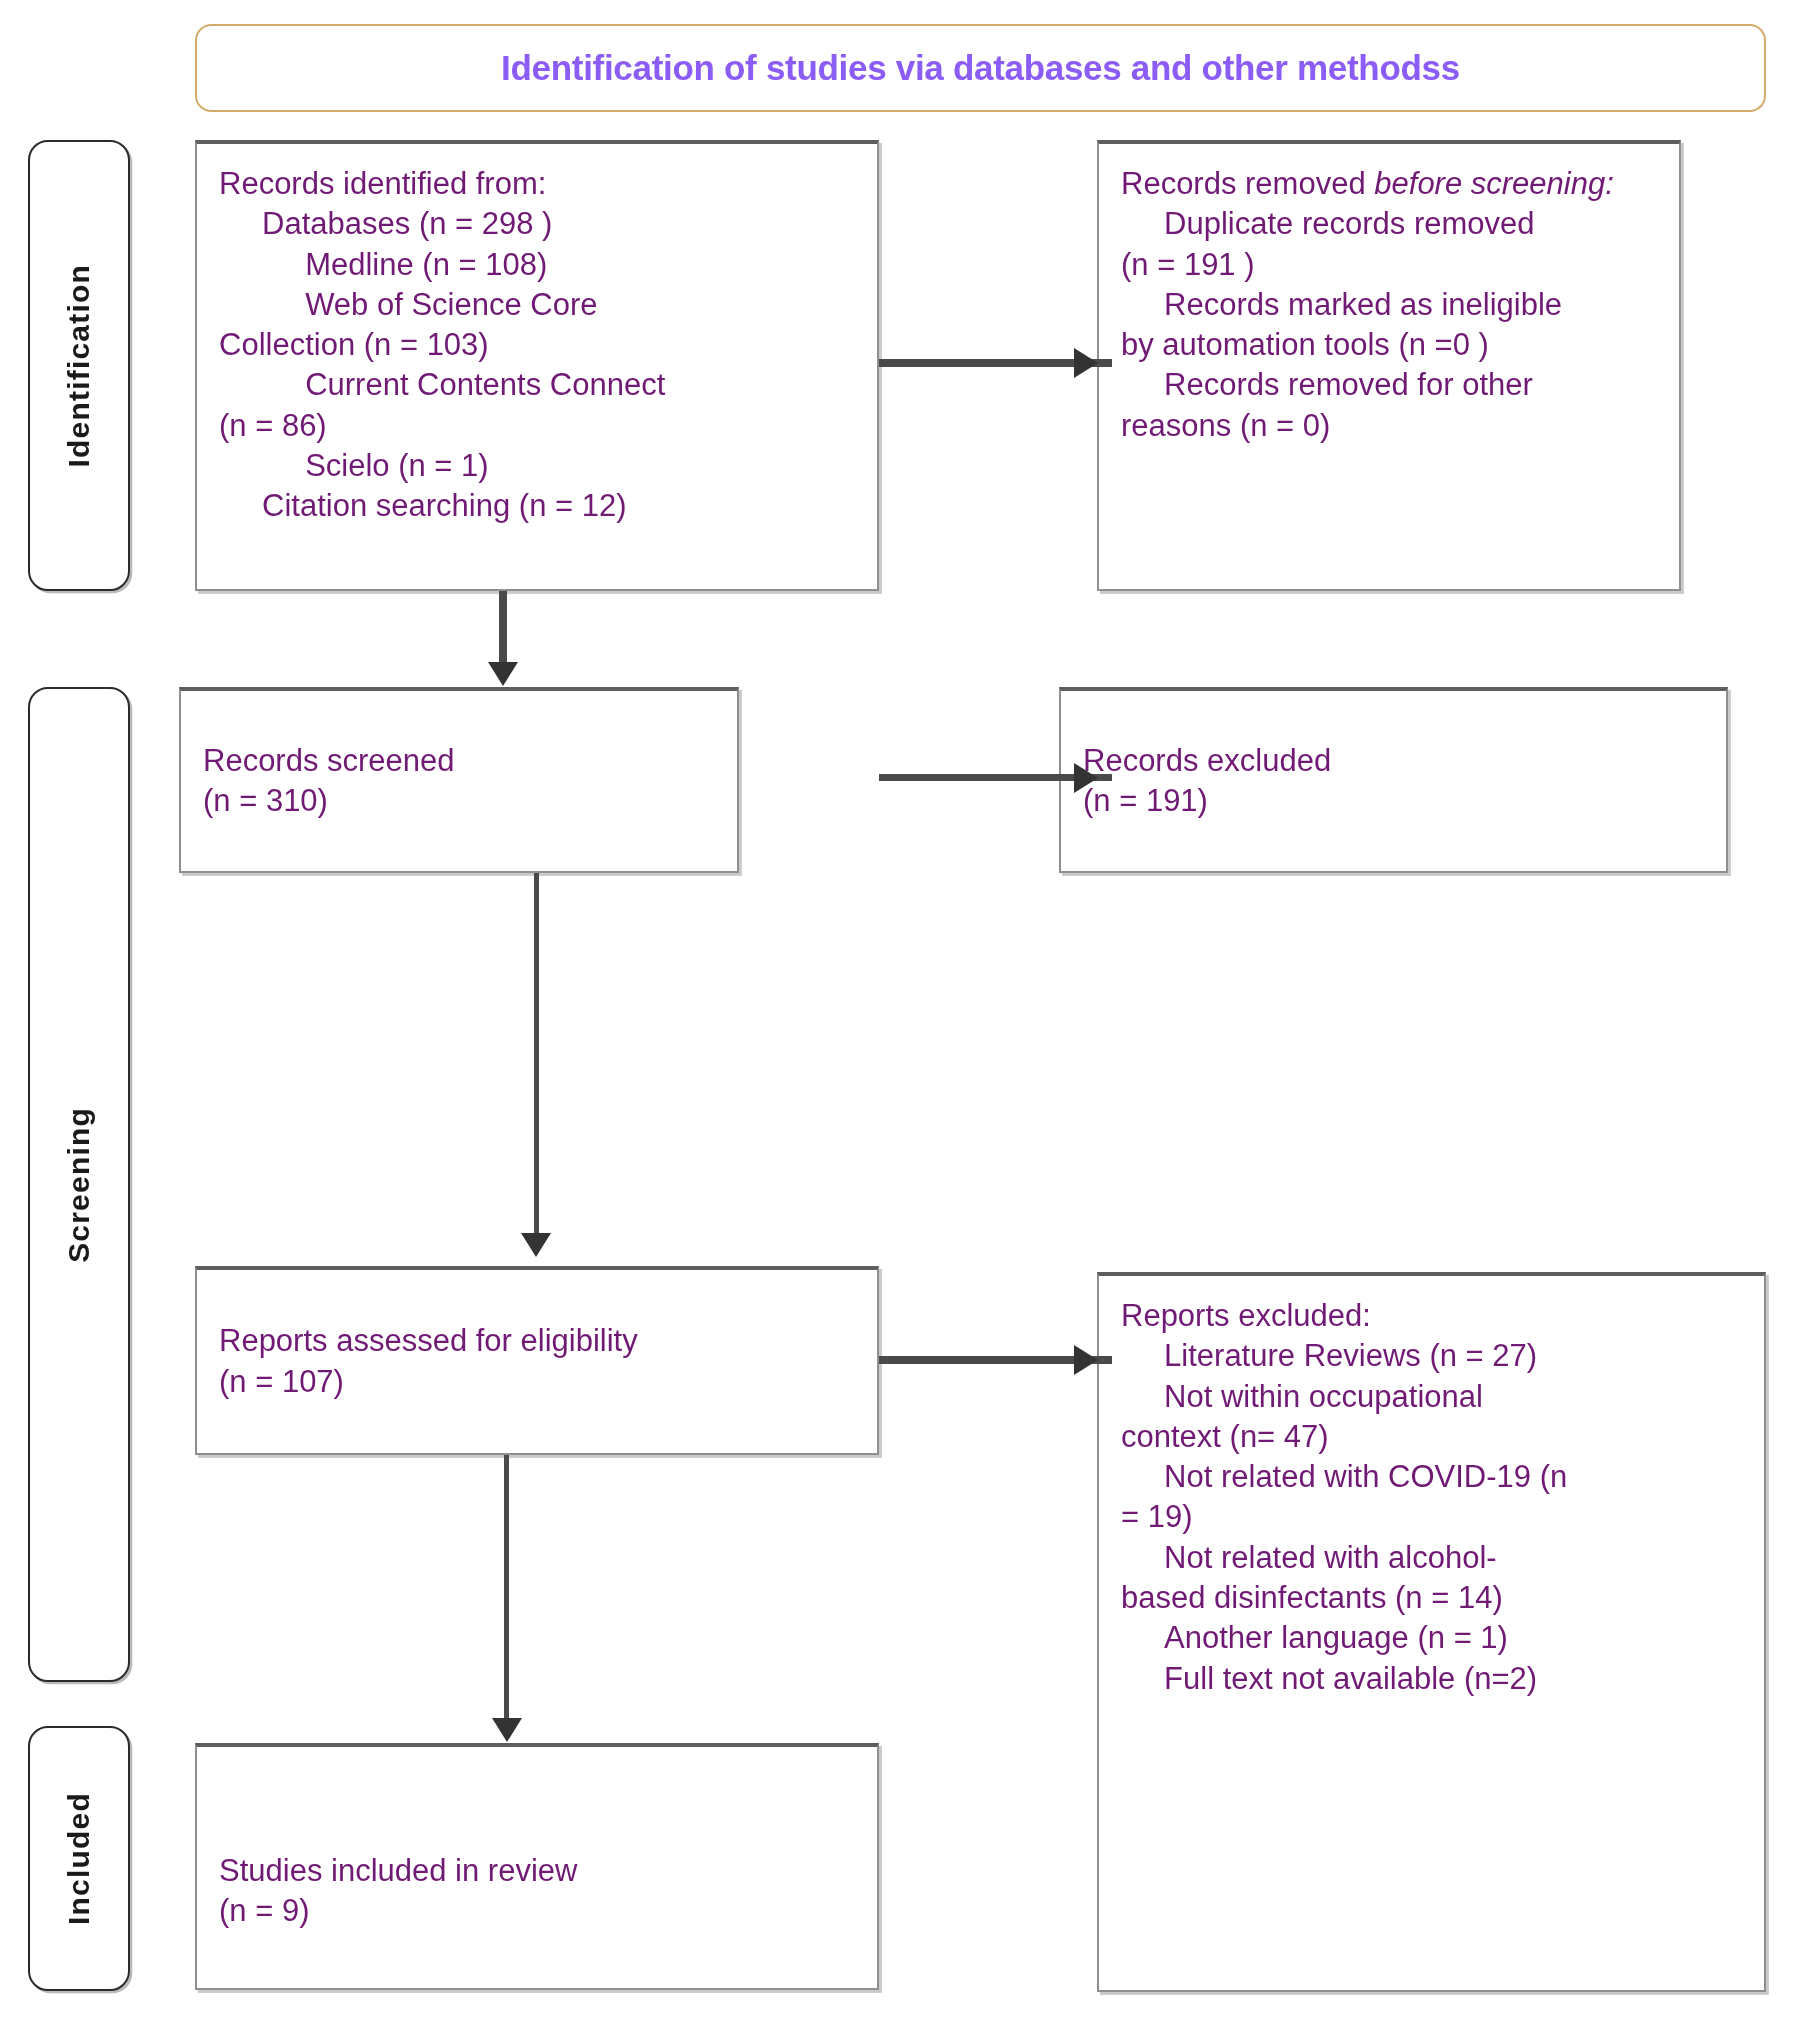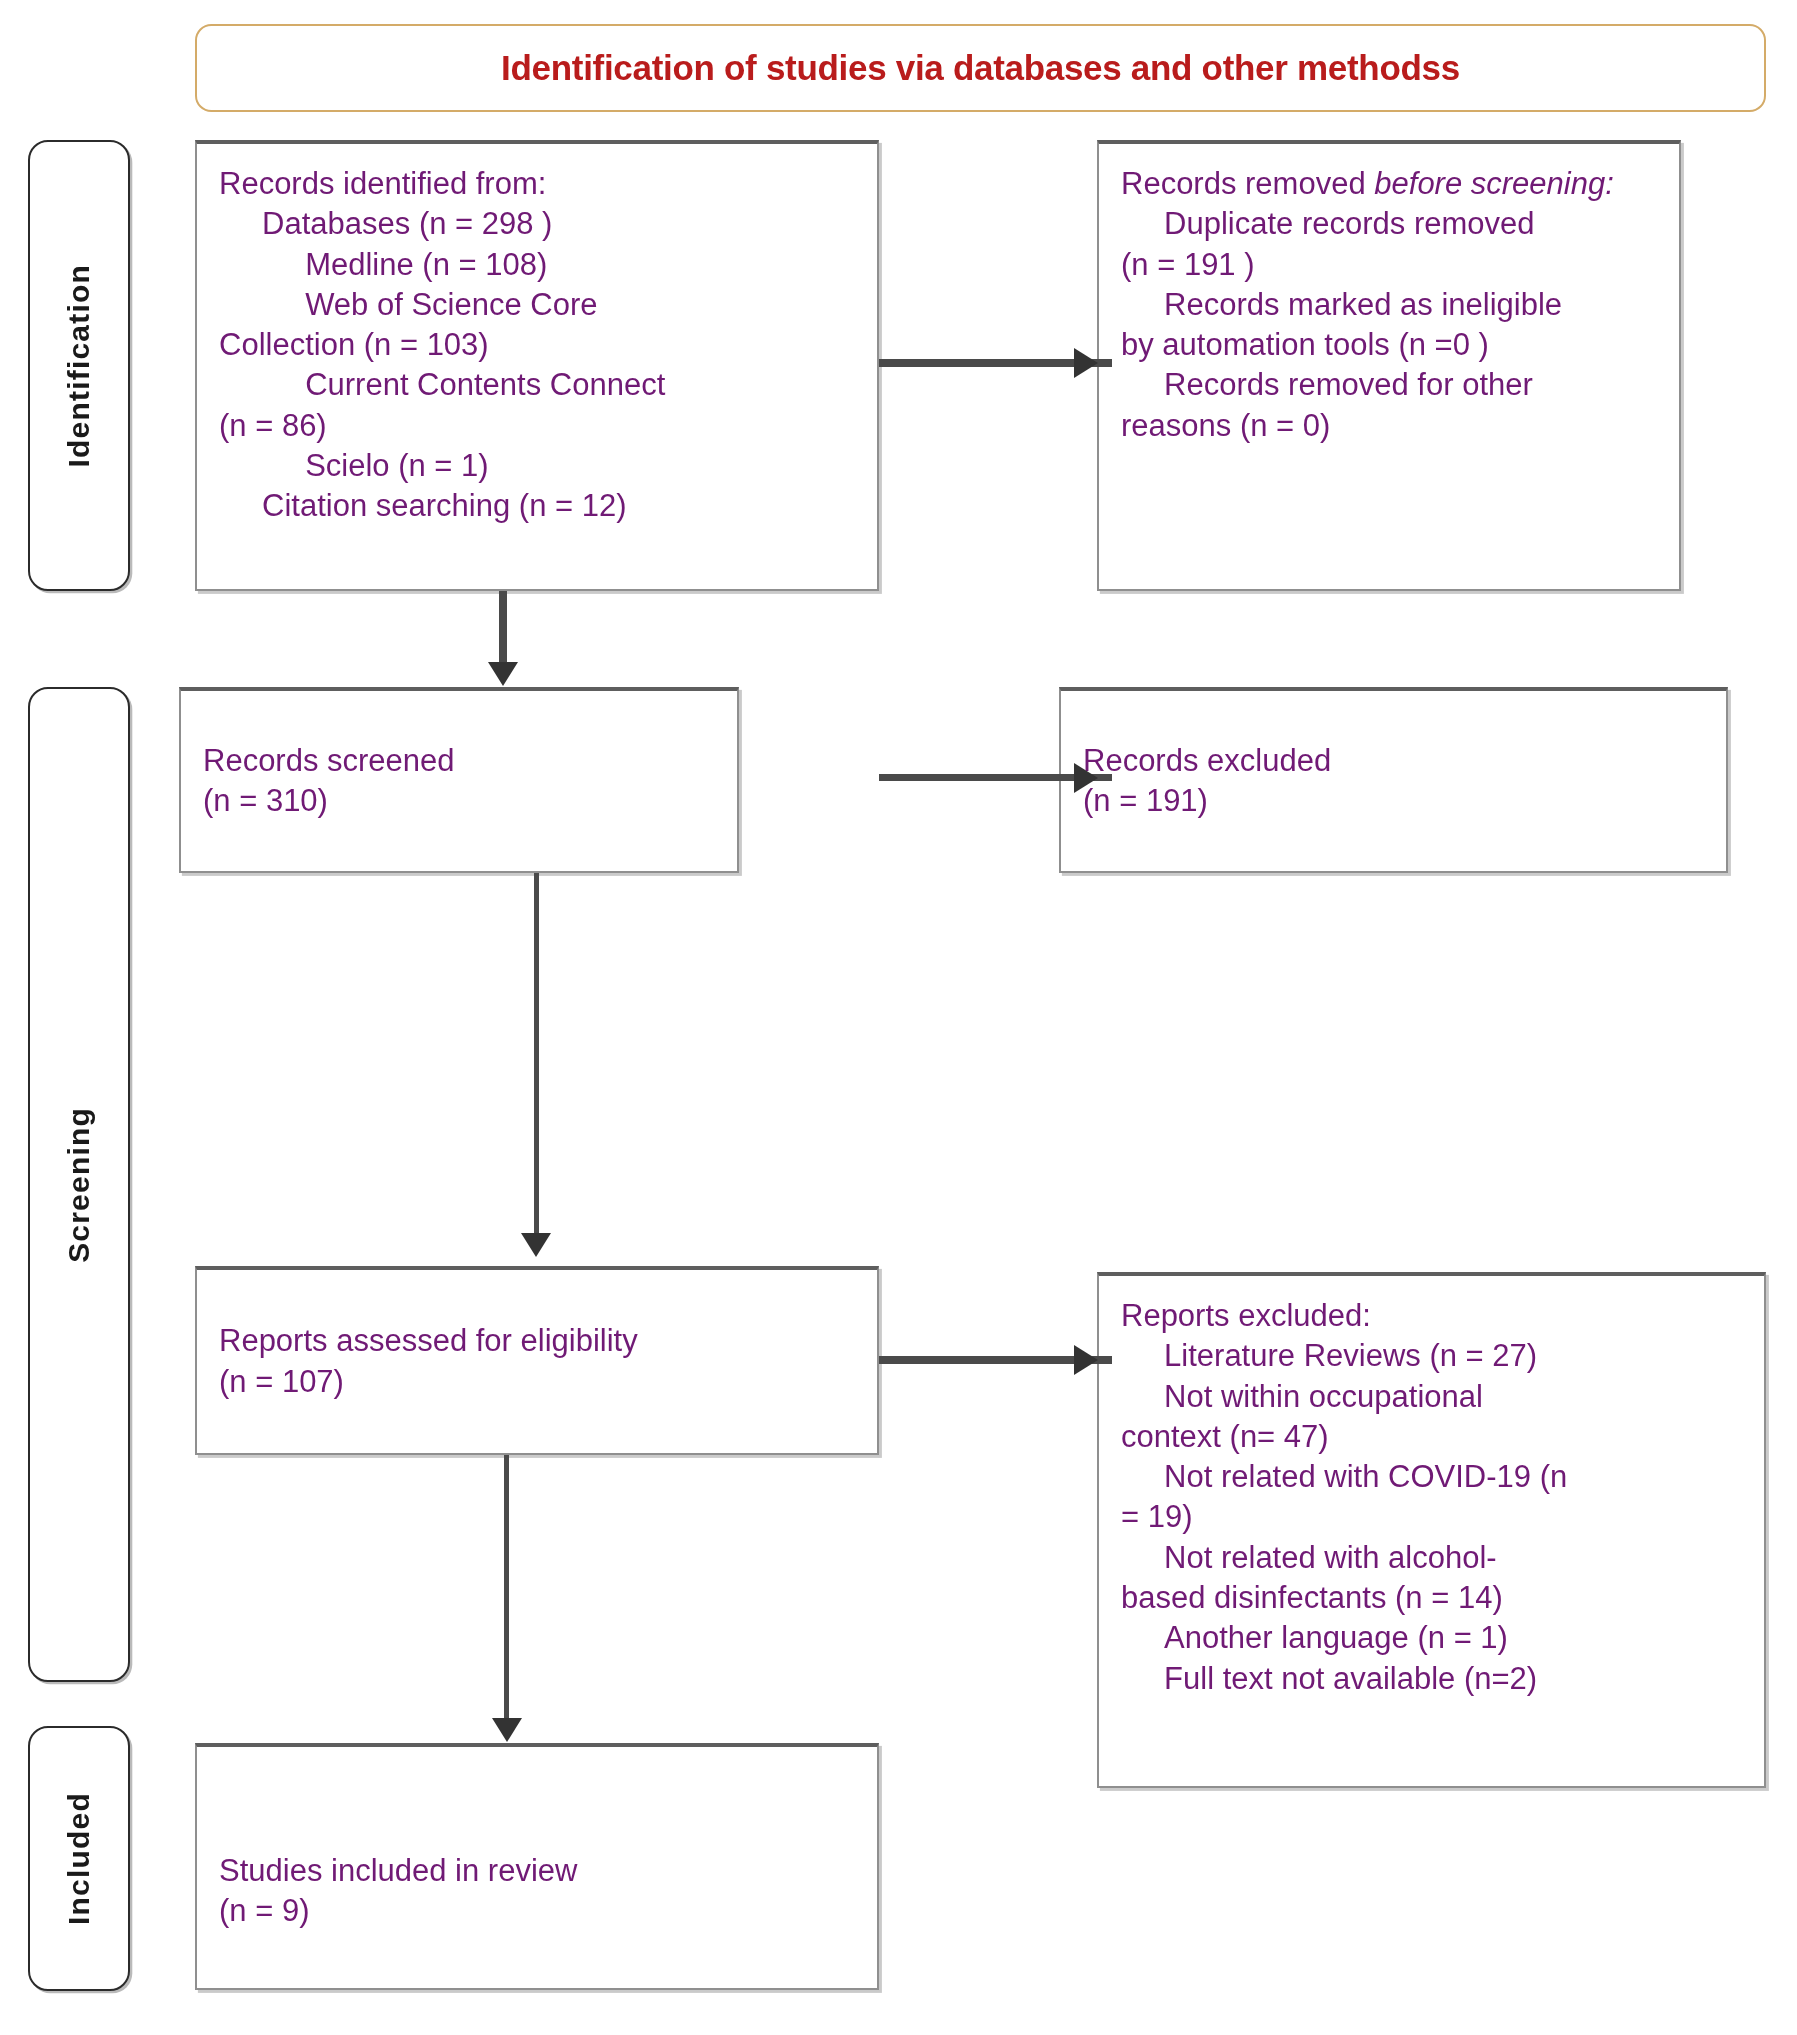"Identification of studies via databases" .title-banner .title-text { color: #b91c1c -> #8b5cf6 }
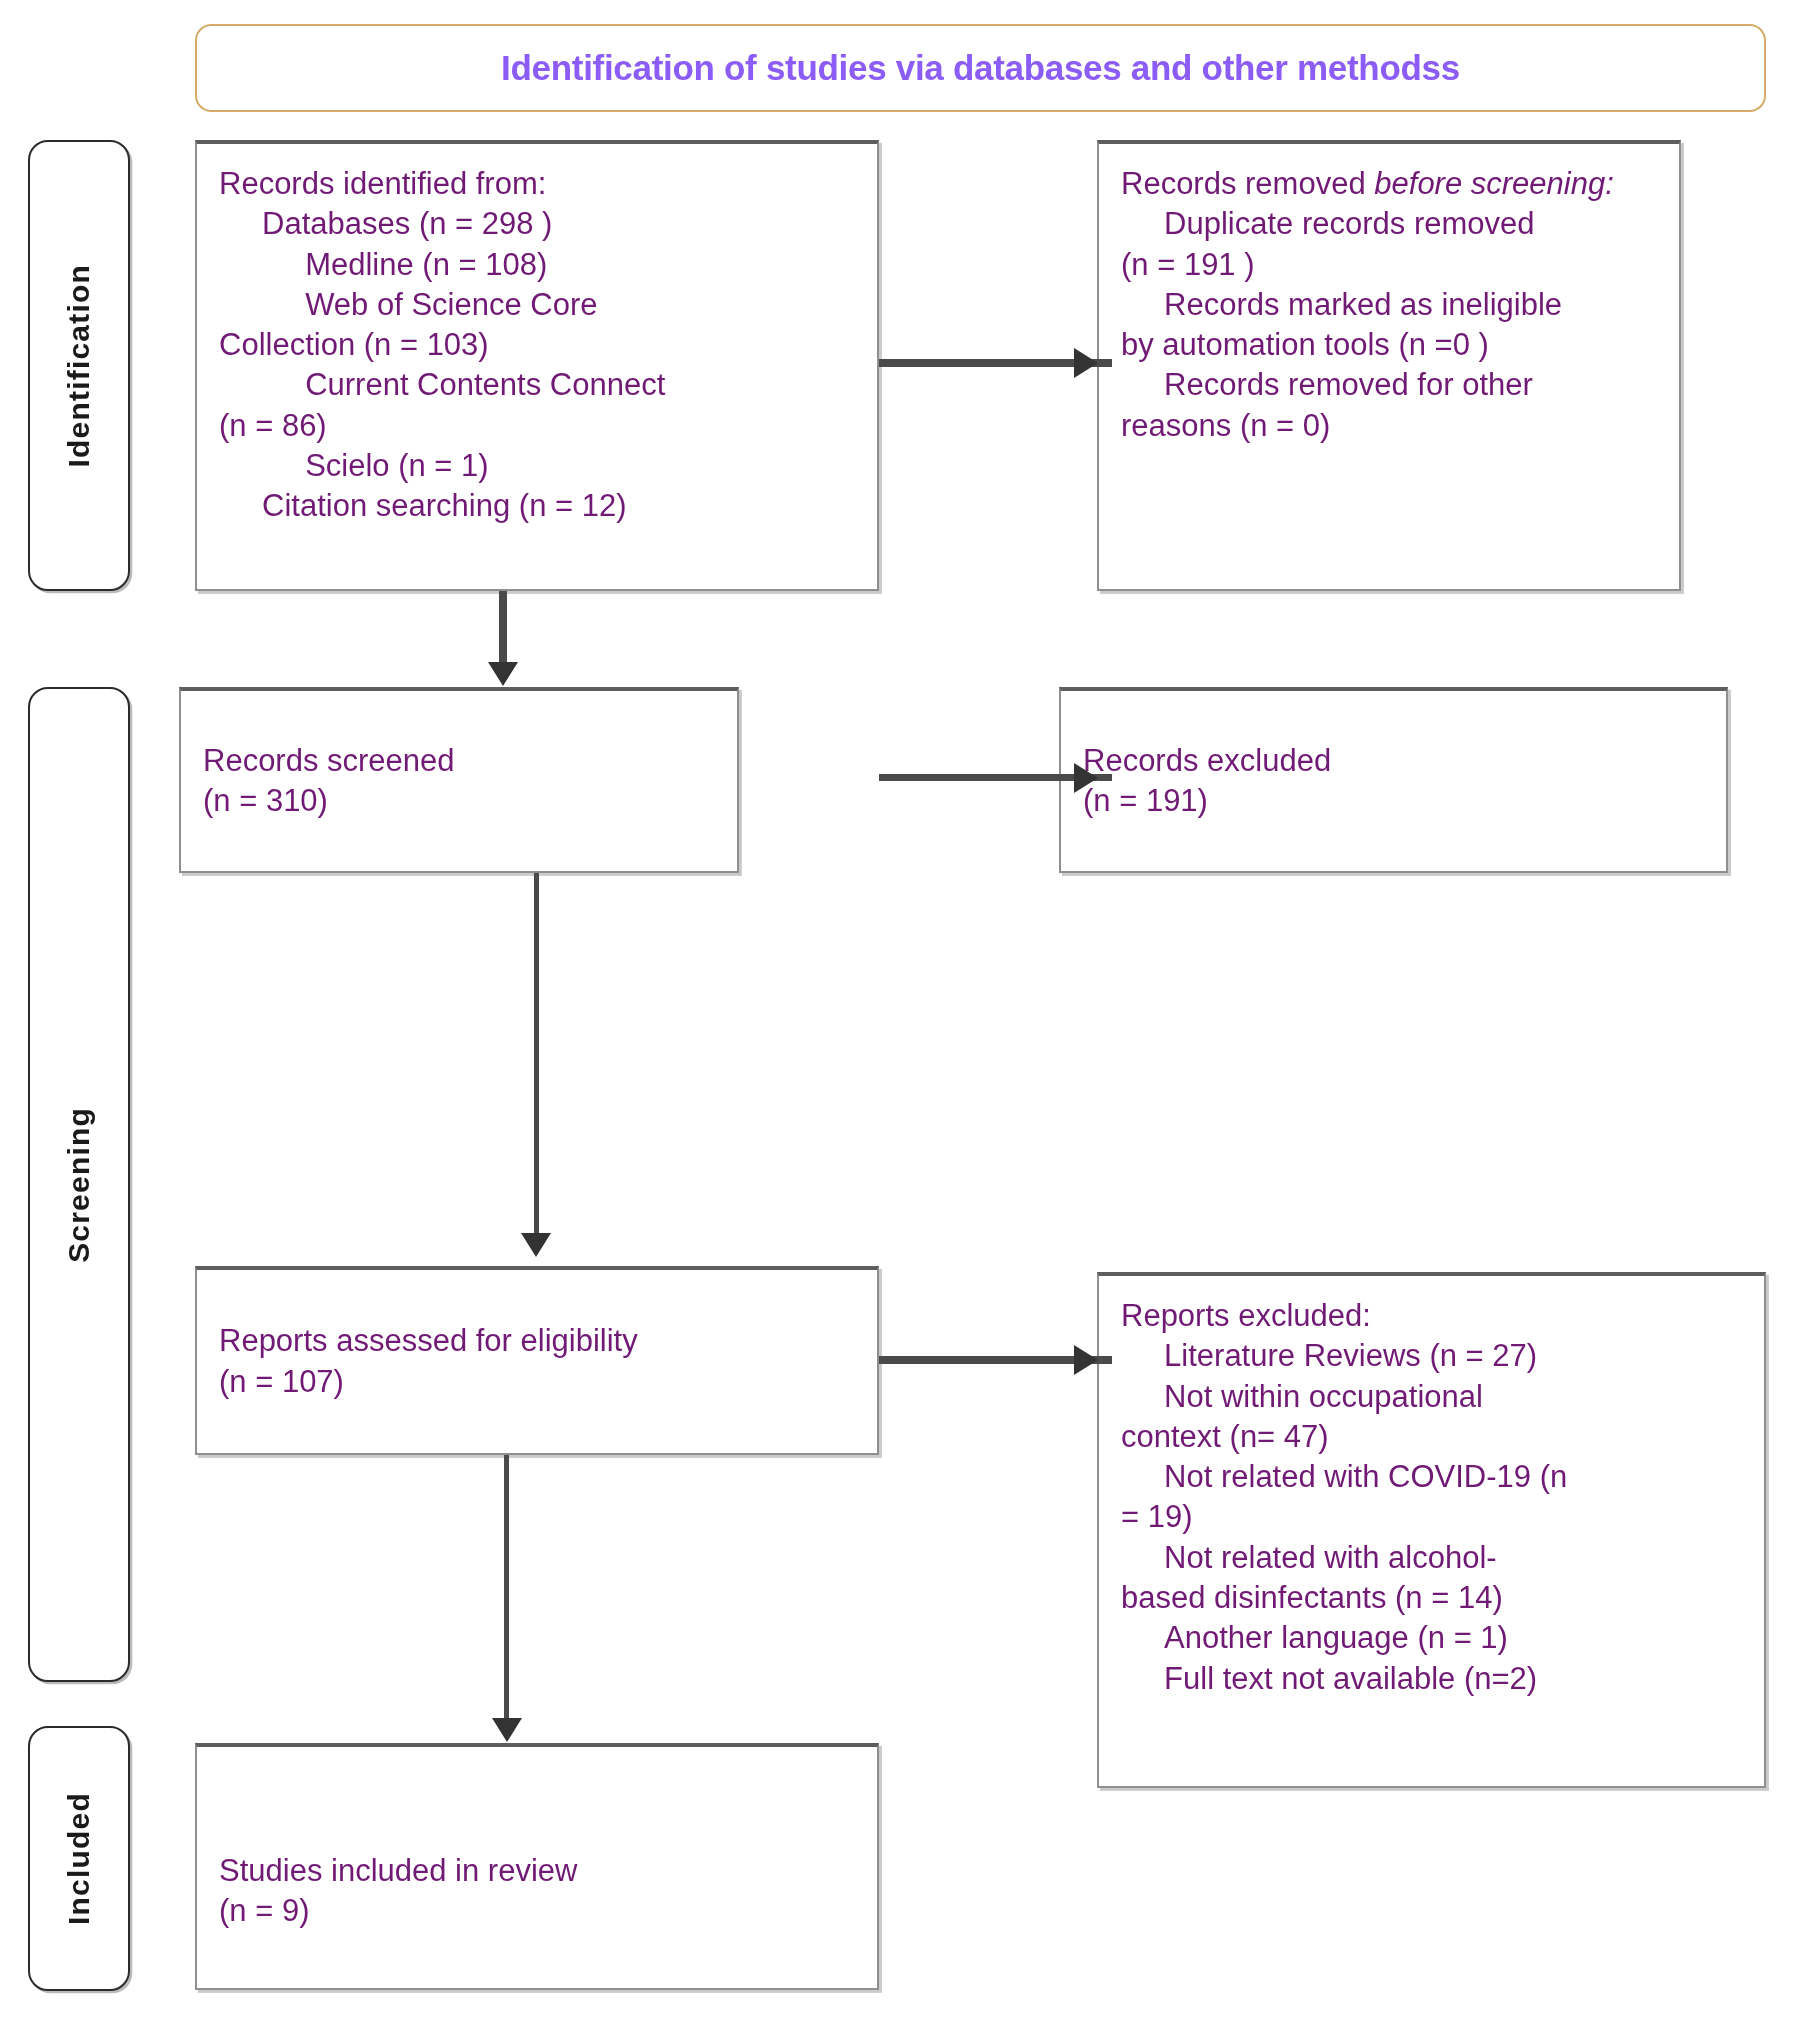"Reports excluded:" div.flow-box { height: 516px -> 720px }
